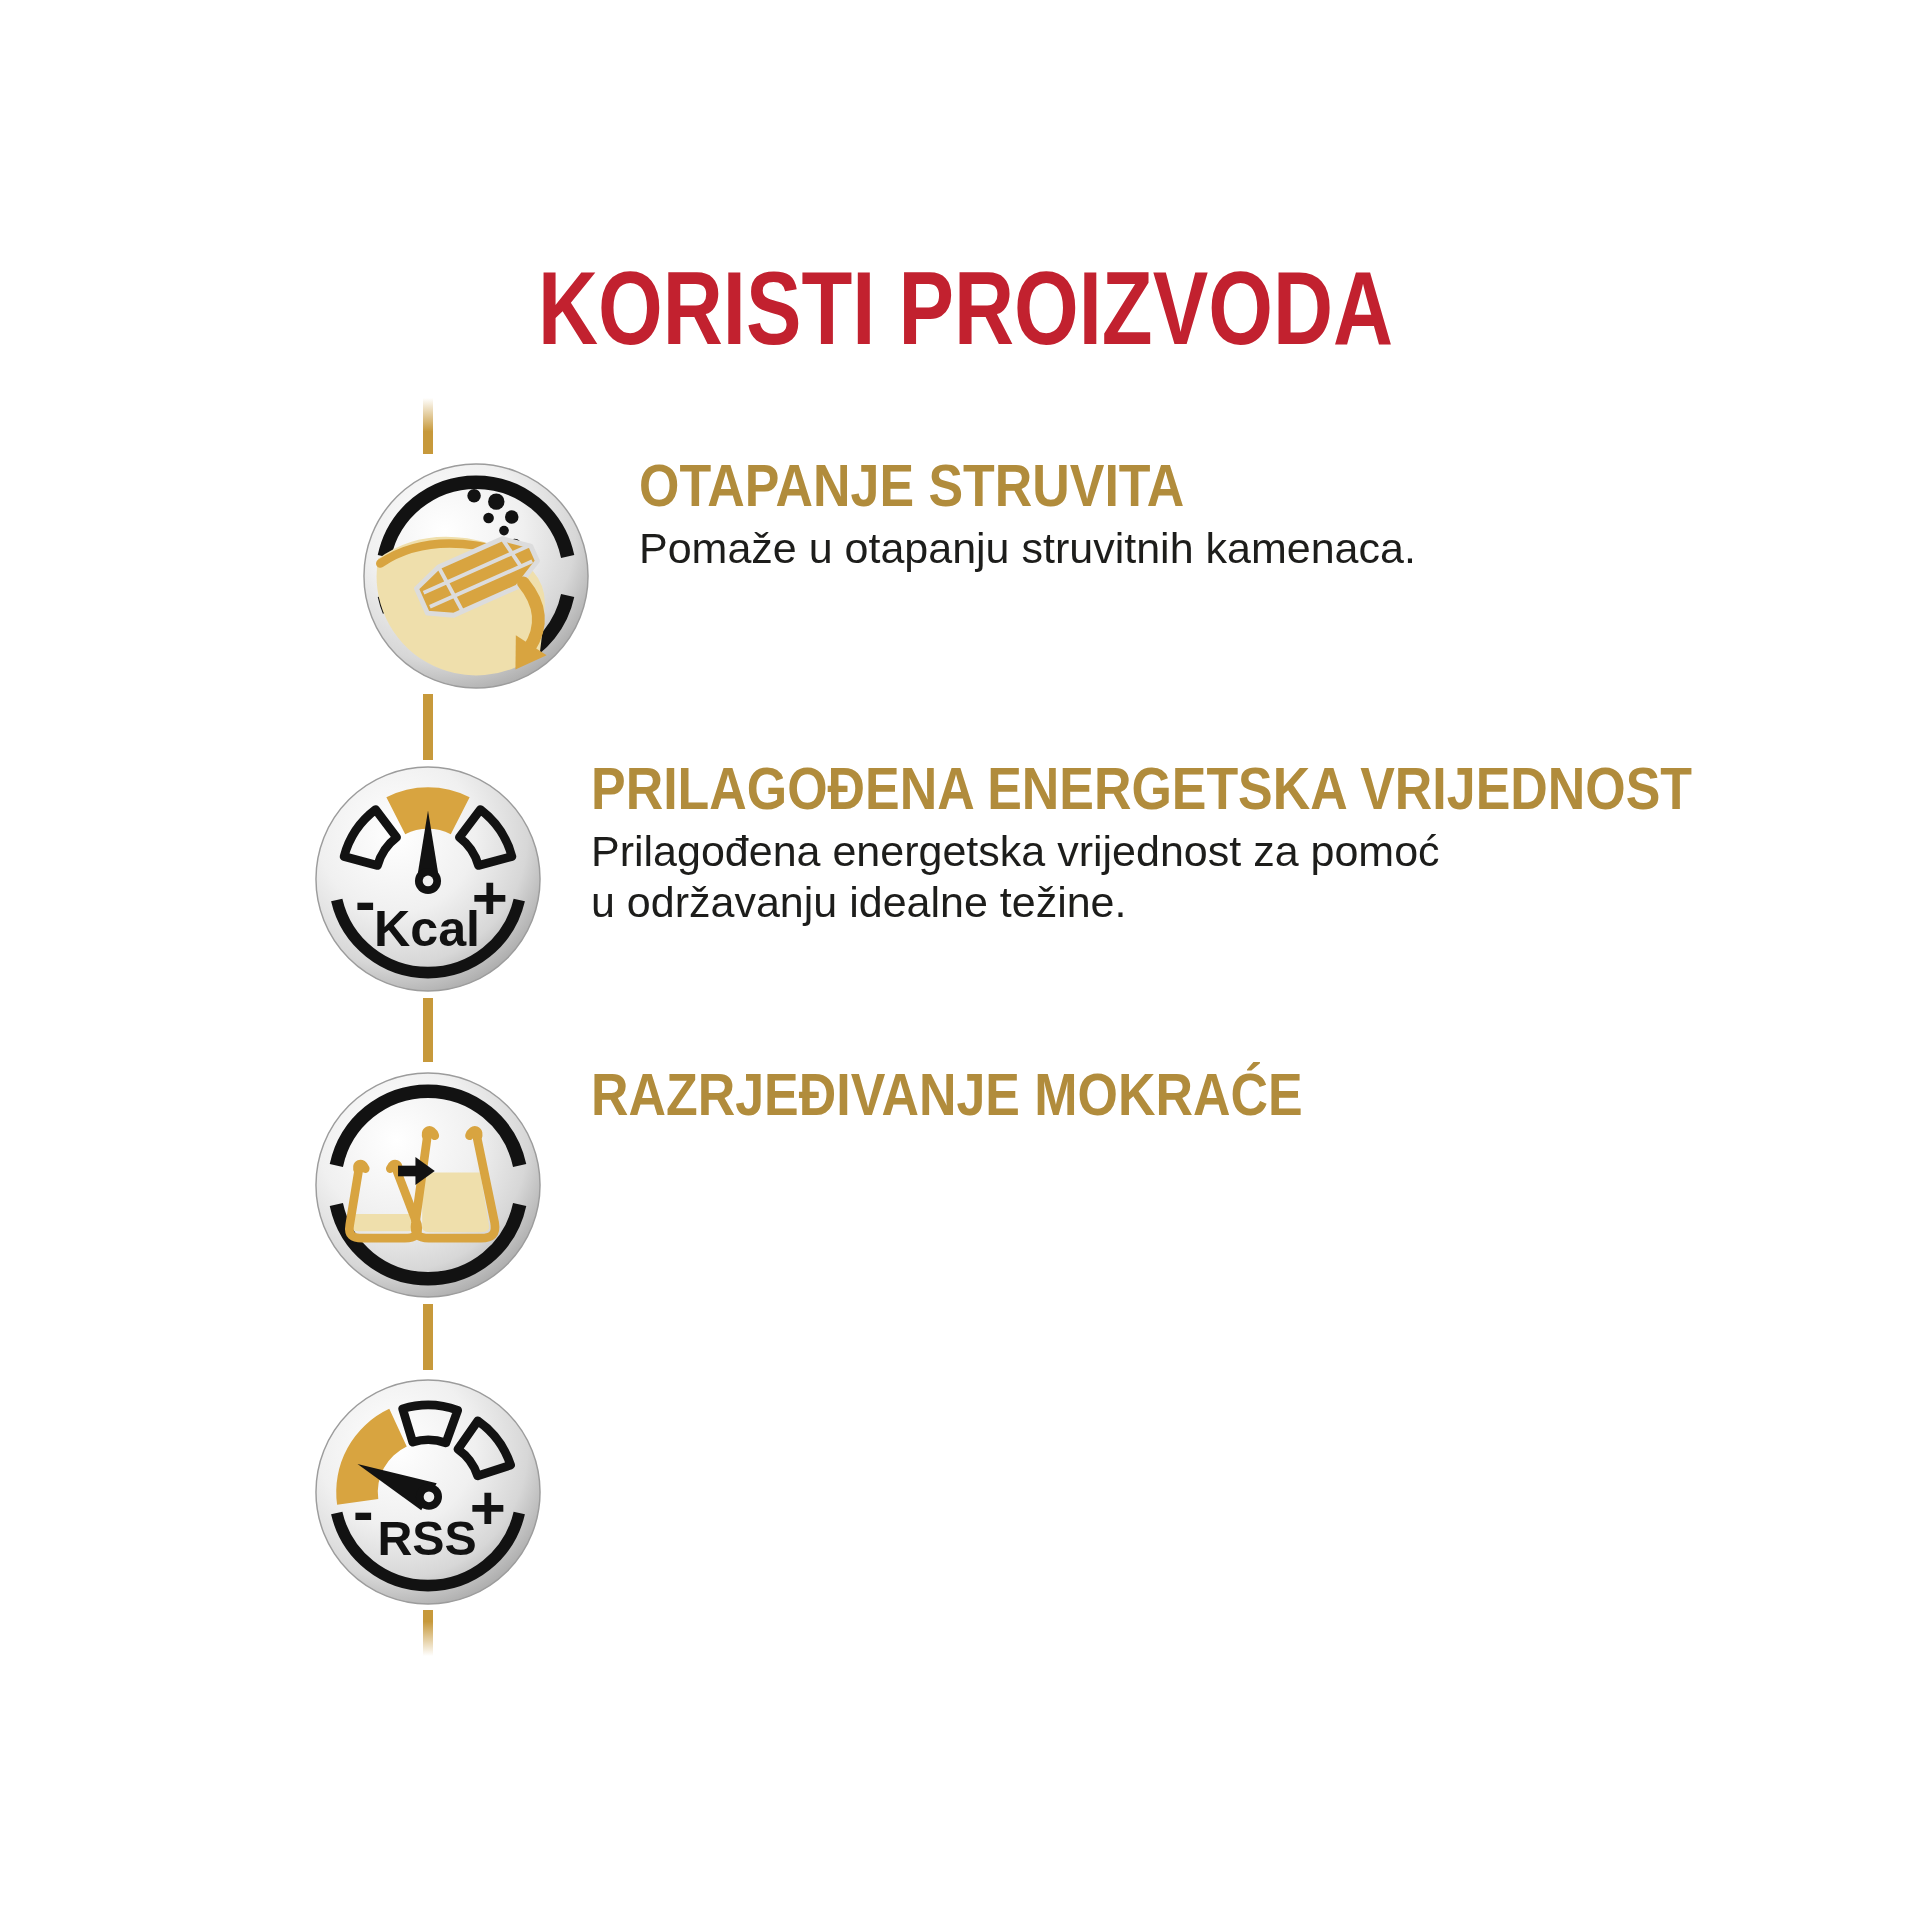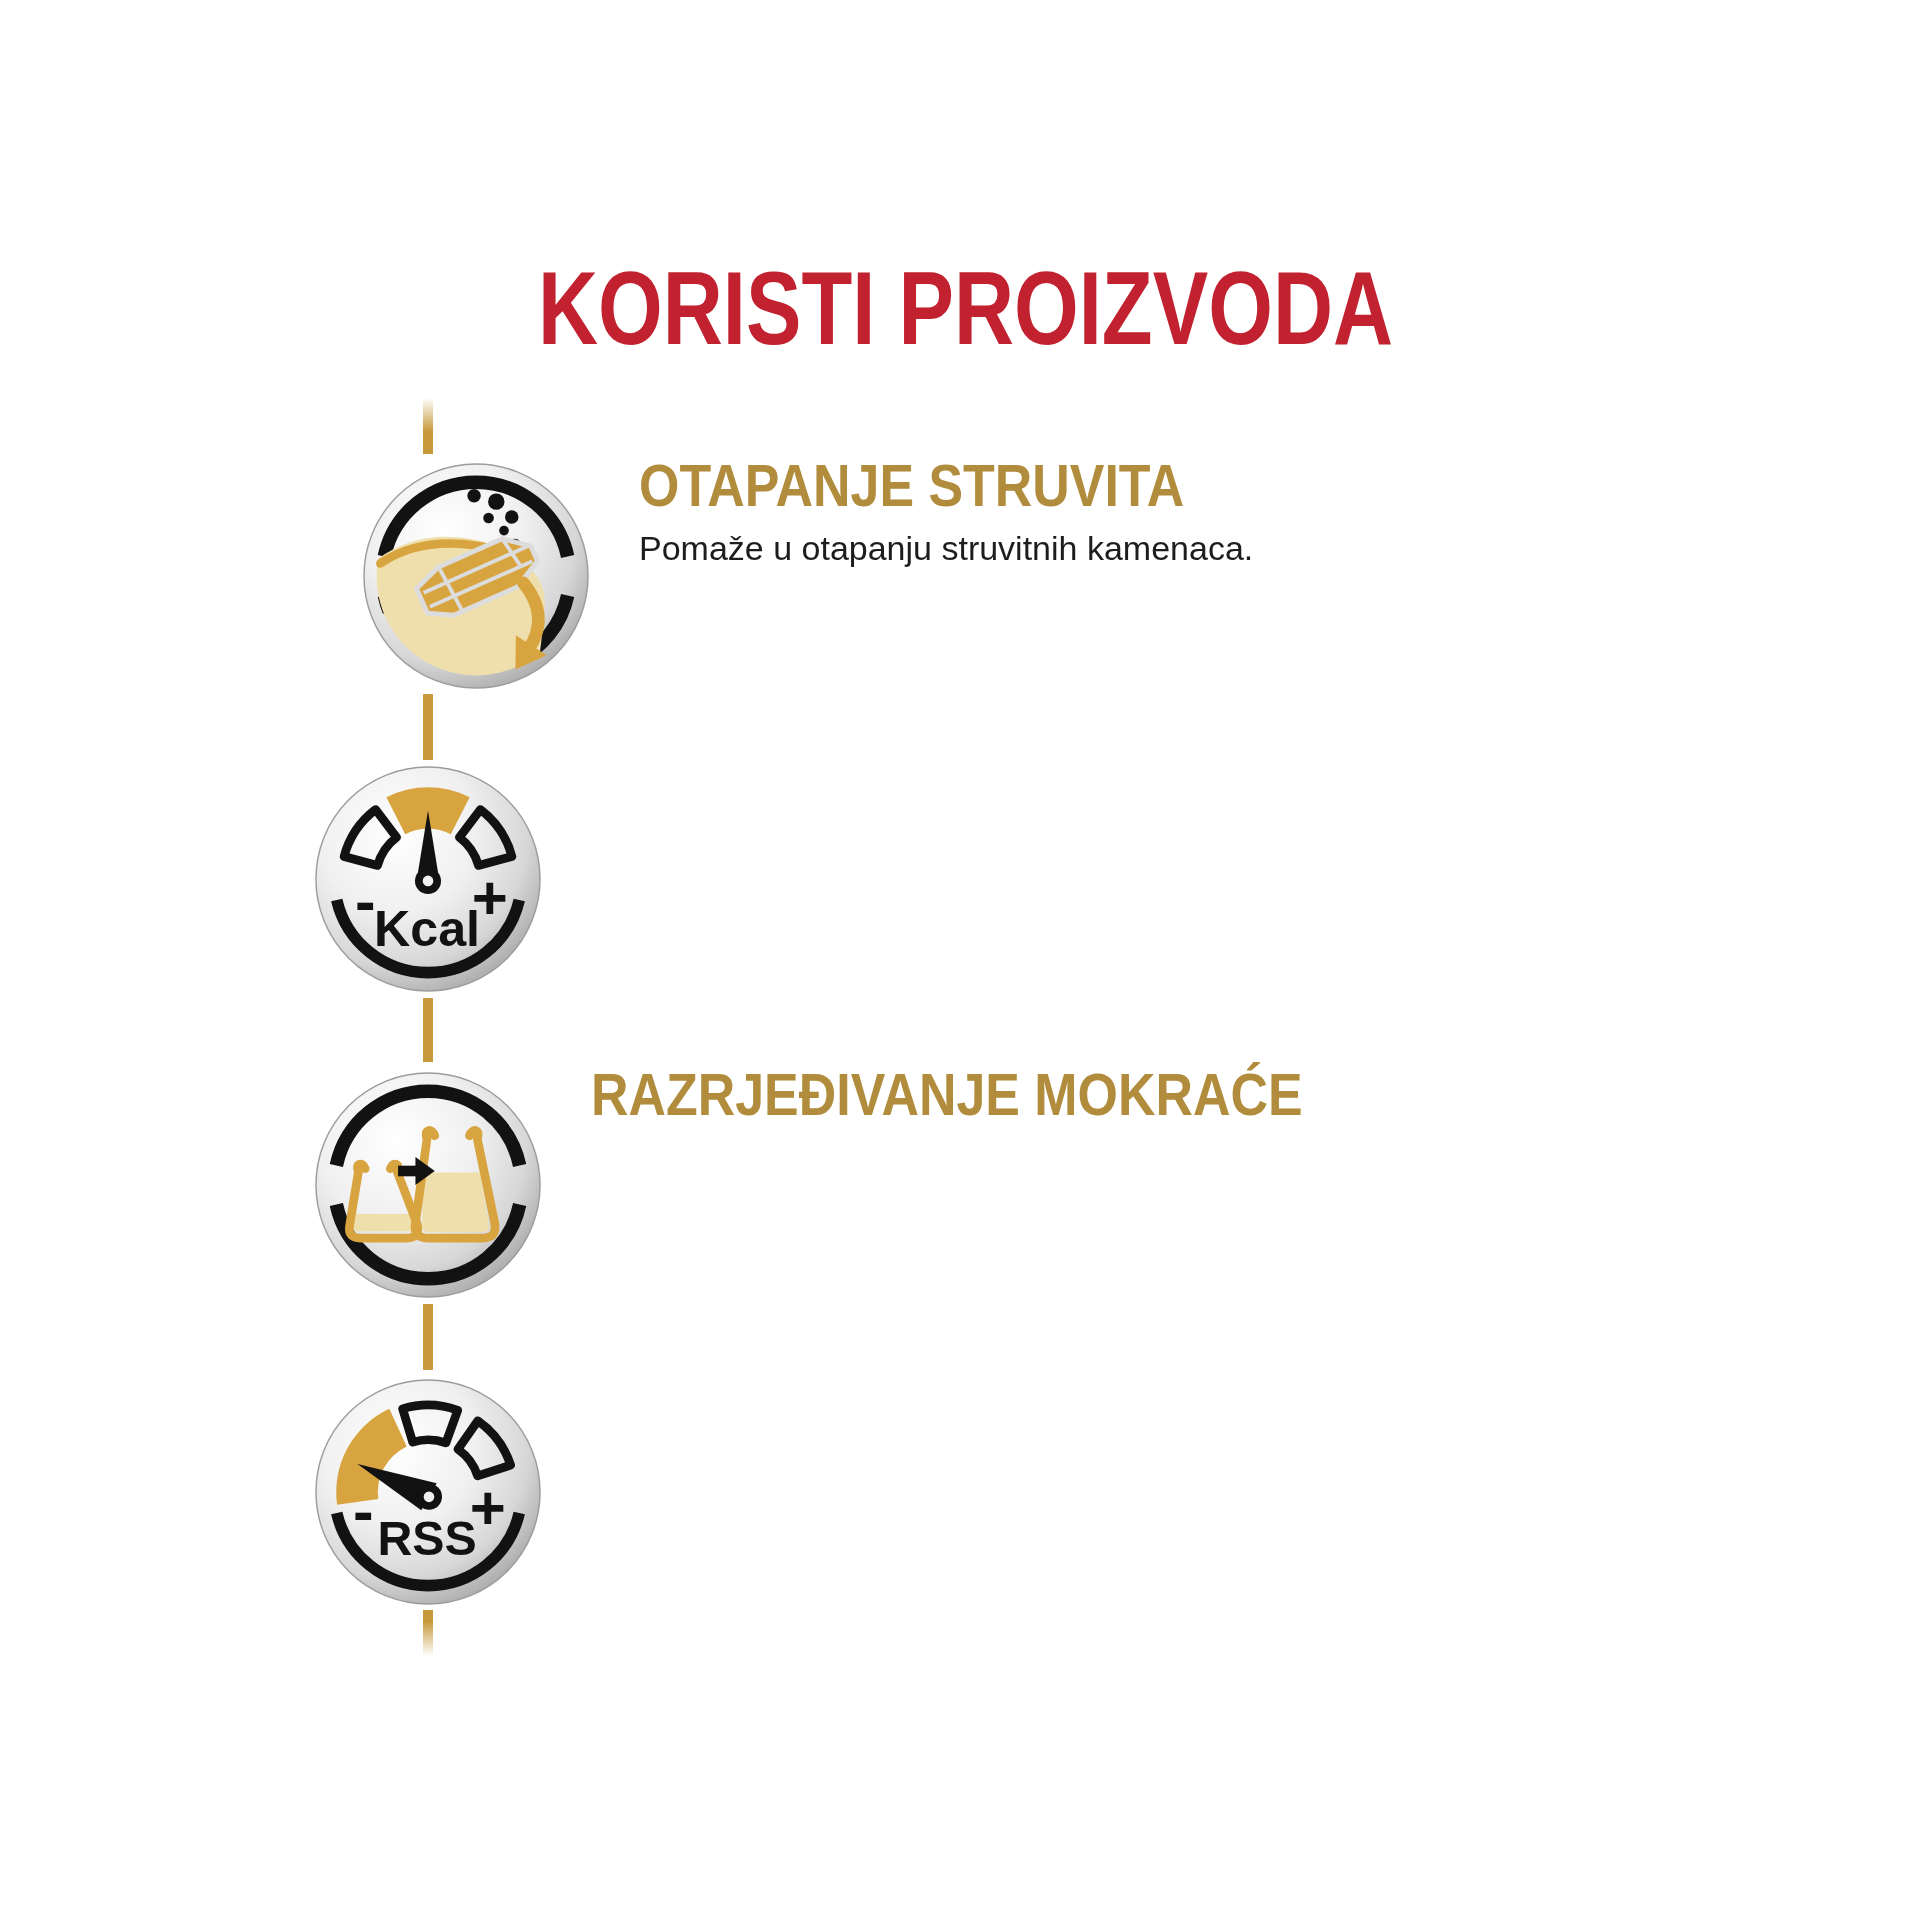"Pomaže u otapanju struvitnih kamenaca." .benefit-body { font-size: 34px -> 43px }
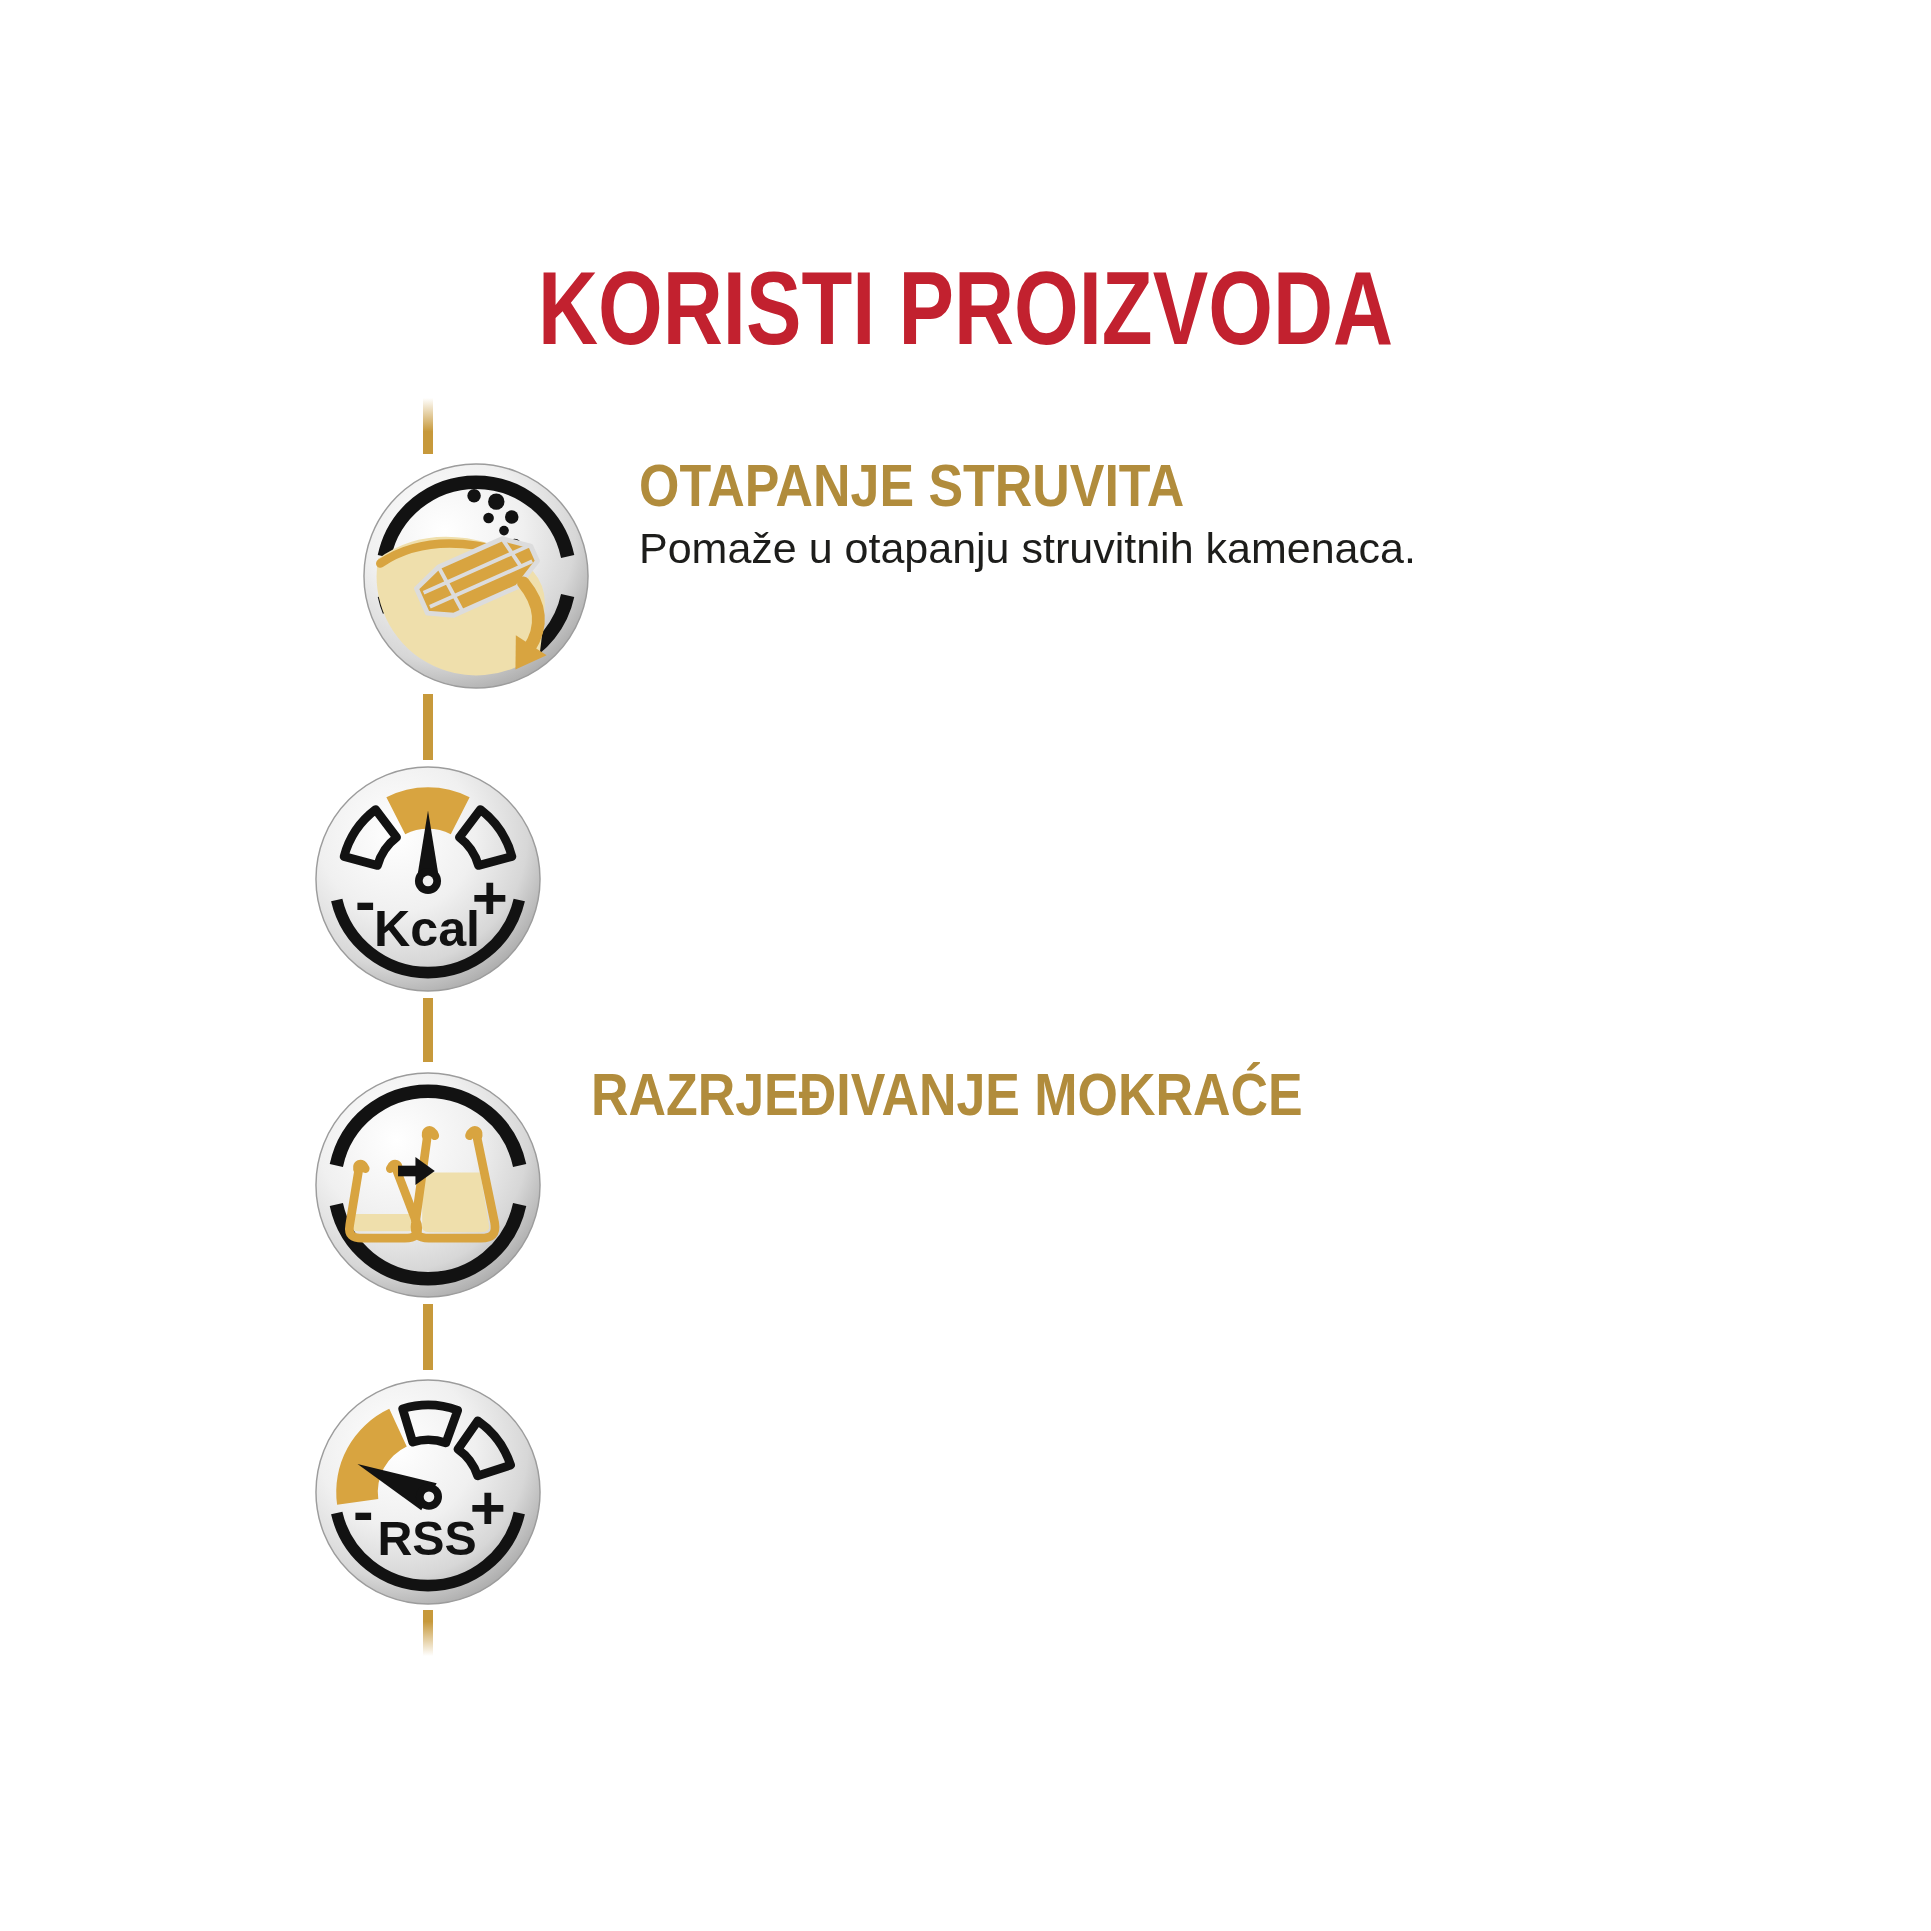"PRILAGOĐENA ENERGETSKA VRIJEDNOST" div.benefit-text { html: none -> <div> <h2>PRILAGOĐENA ENERGETSKA VRIJEDNOST</h2> <p>Prilagođena energetska vrijednost za pomoć u održavanju idealne težine.</p> </div> }
